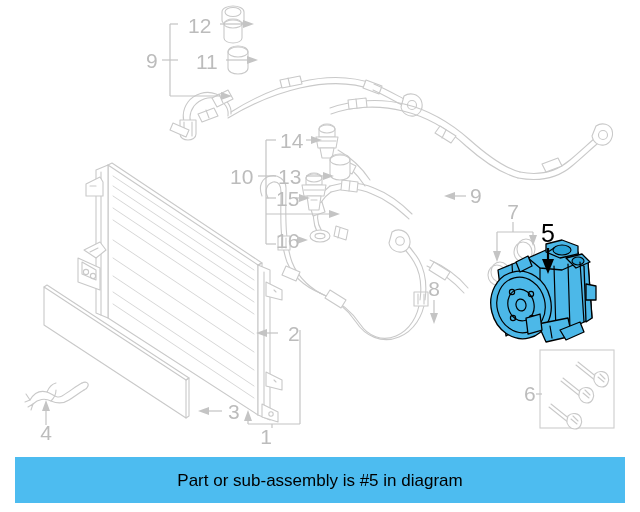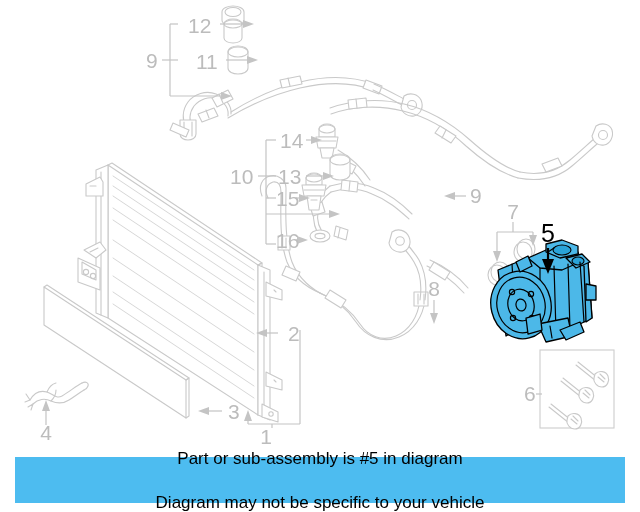"Diagram may not be specific" div.note-line { html: <div>Diagram may not be specific to your vehicle</div> -> none }
